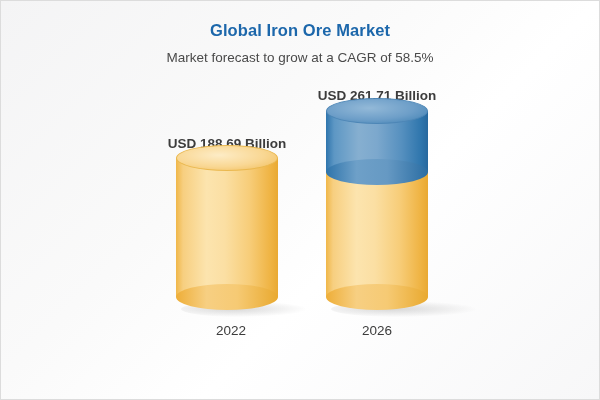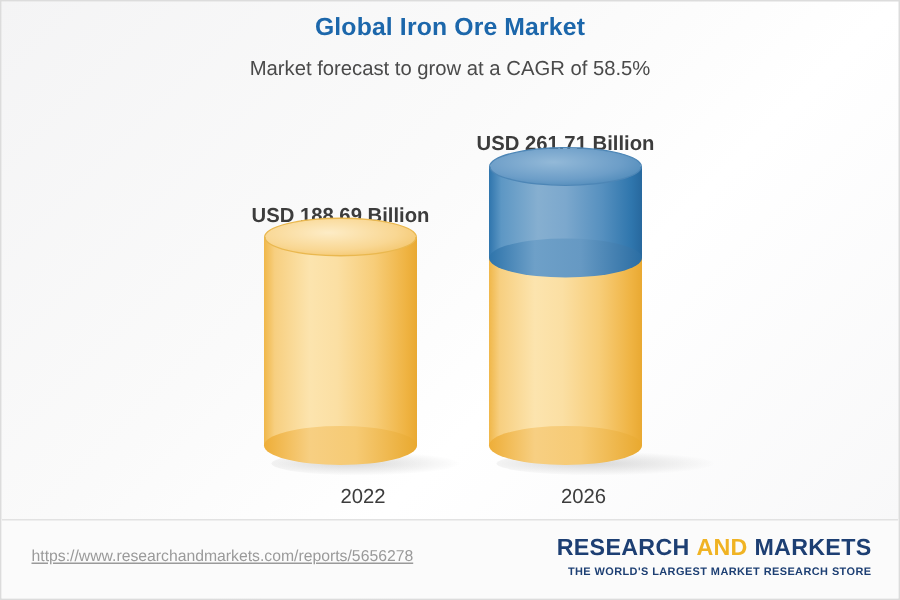"Global Iron Ore Market" .header { padding-top: 8px -> 20px }
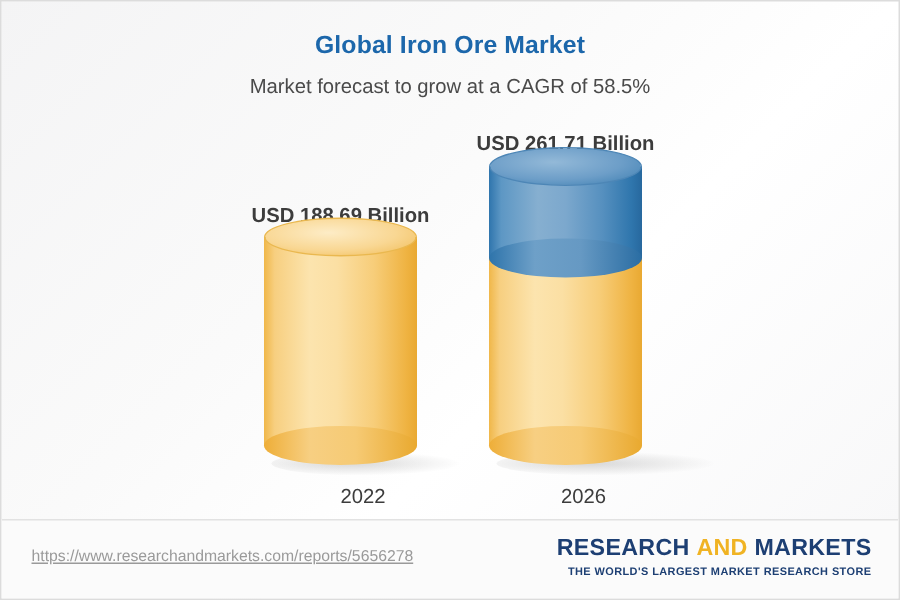"2022" div.cat-label { left: 15px -> 4px }
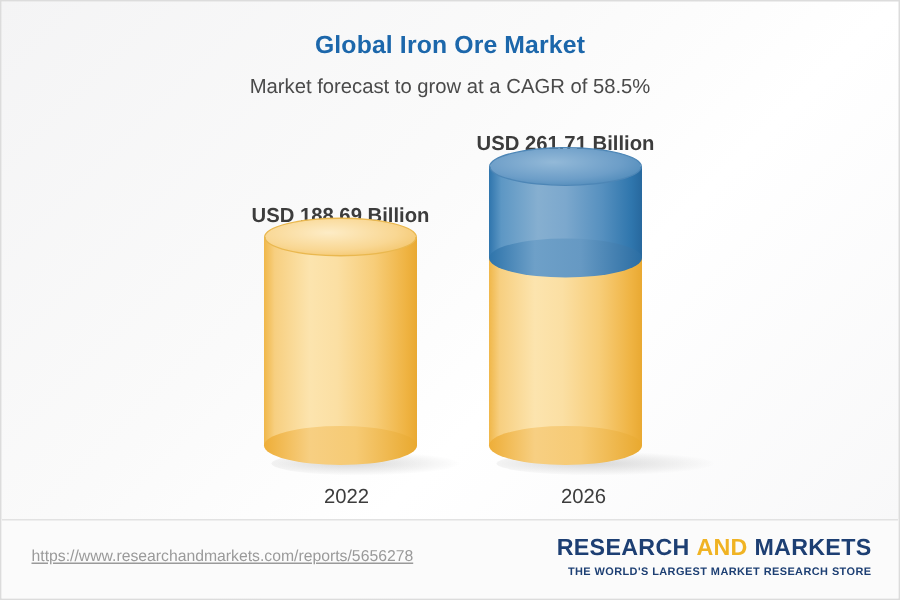"2026" div.cat-label { left: 12px -> 0 }
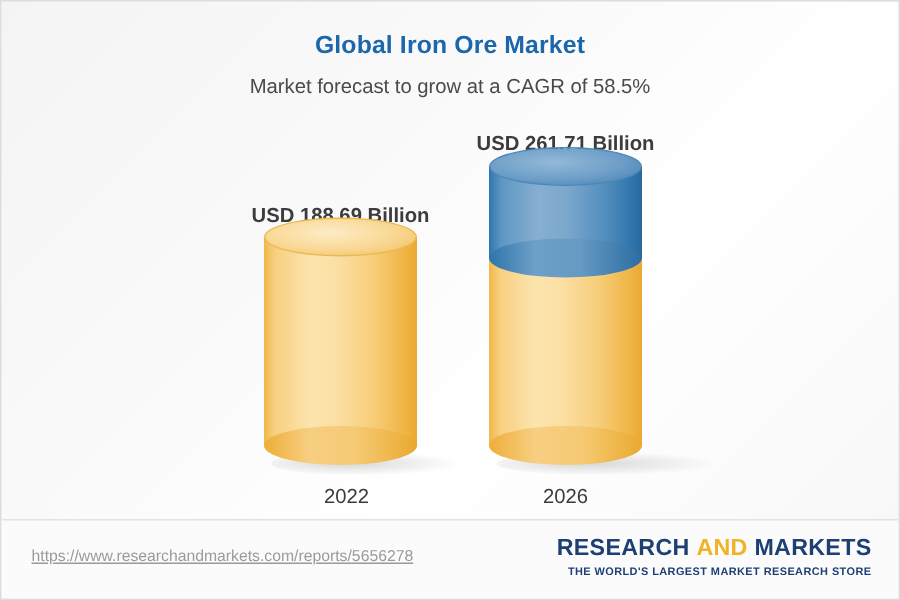"https://www.researchandmarkets.com/repor" div.footer { html: <div> <a>https://www.researchandmarkets.com/reports/5656278</a> <div> <div> <span>RESEARCH</span><span>&nbsp;</span><span>AND</span><span>&nbsp;</span><span>MARKETS</span> </div> <div>THE WORLD'S LARGEST MARKET RESEARCH STORE</div> </div> </div> -> none }
